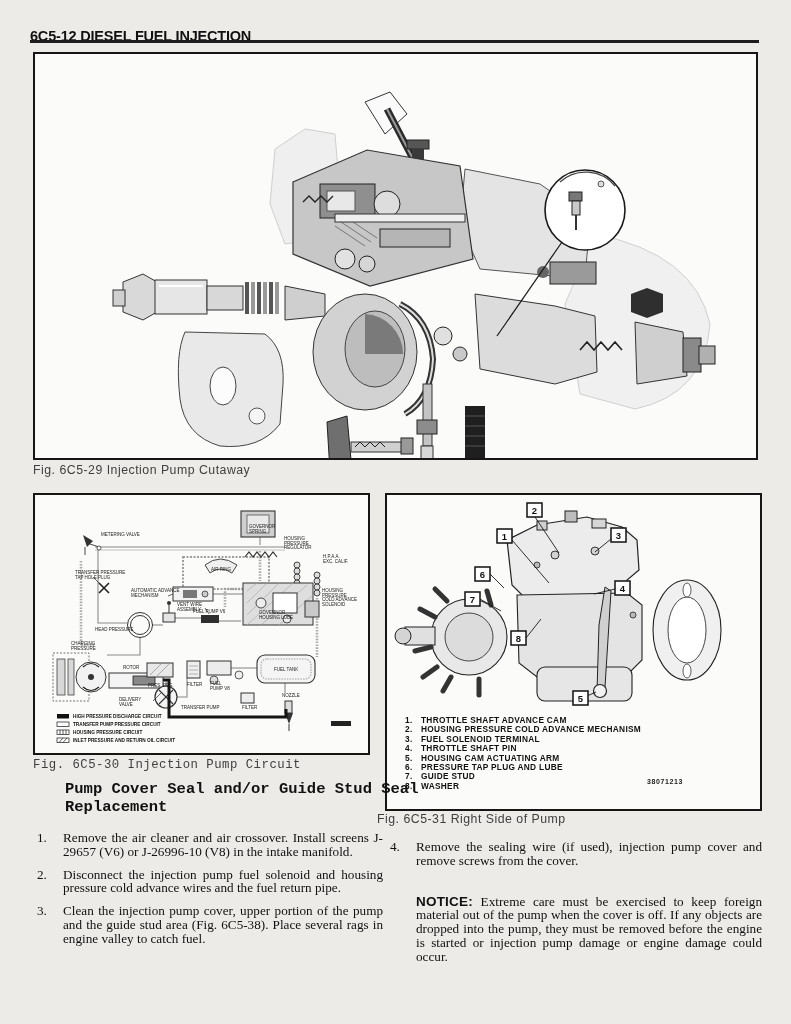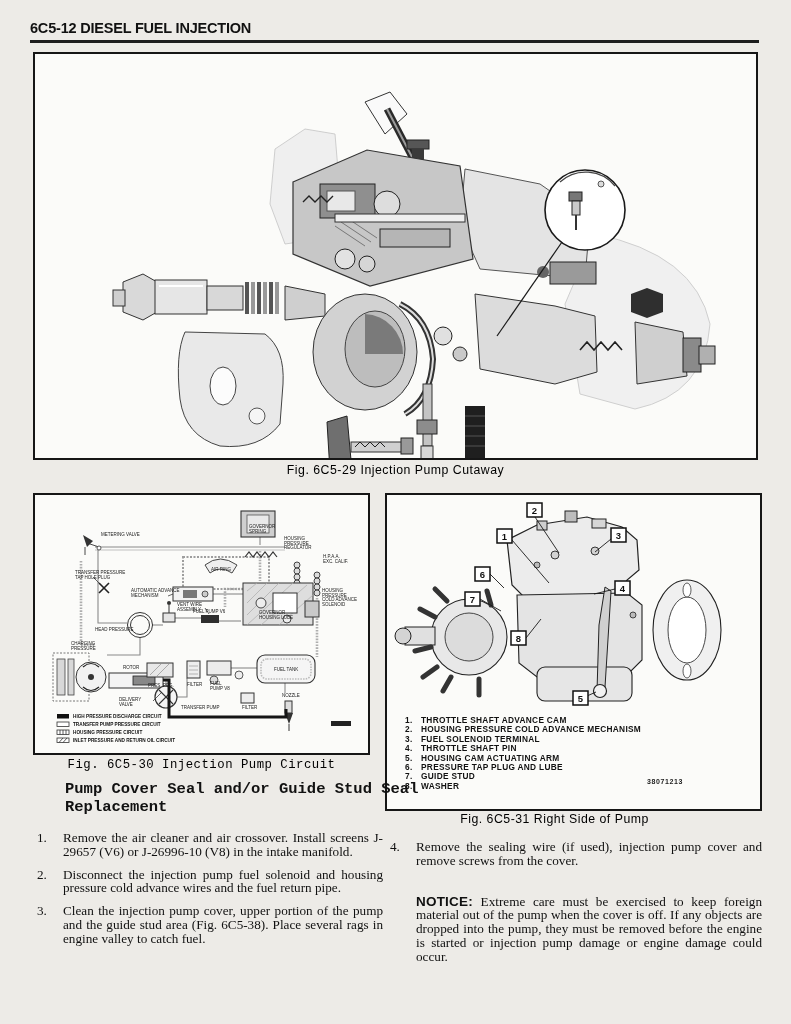"6C5-12 DIESEL FUEL INJECTION" .hdr { top: 20px -> 28px }
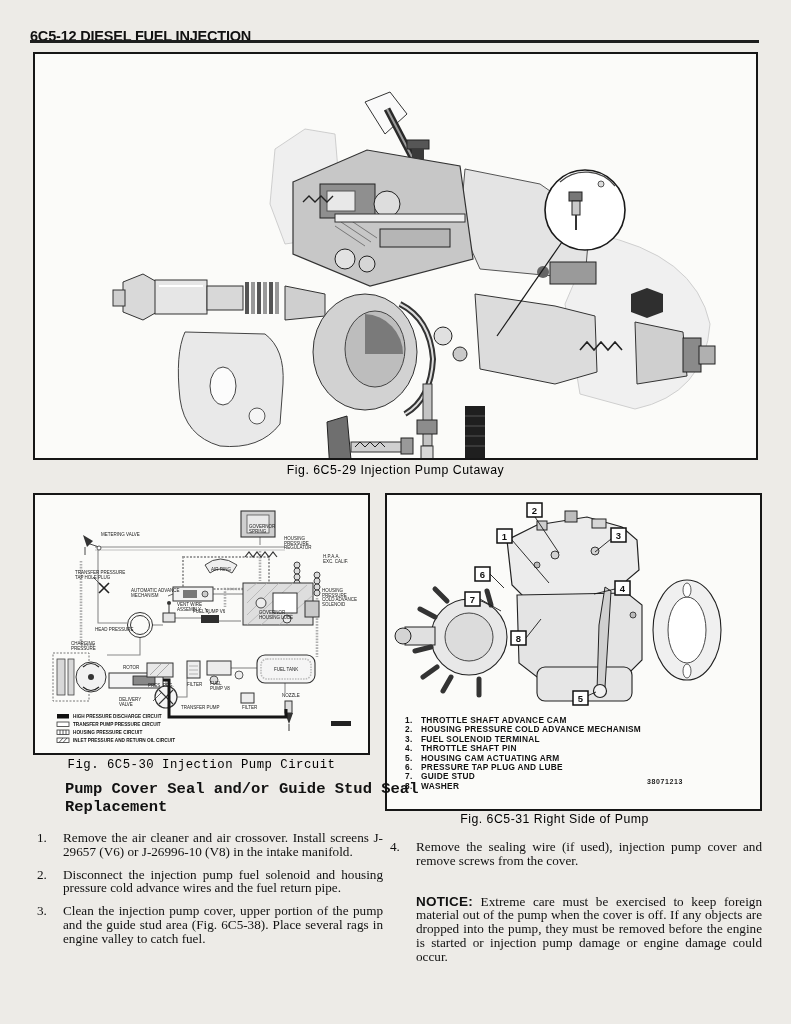"Fig. 6C5-29 Injection Pump Cutaway" .caption { color: #000000 -> #404040; text-align: center -> none }
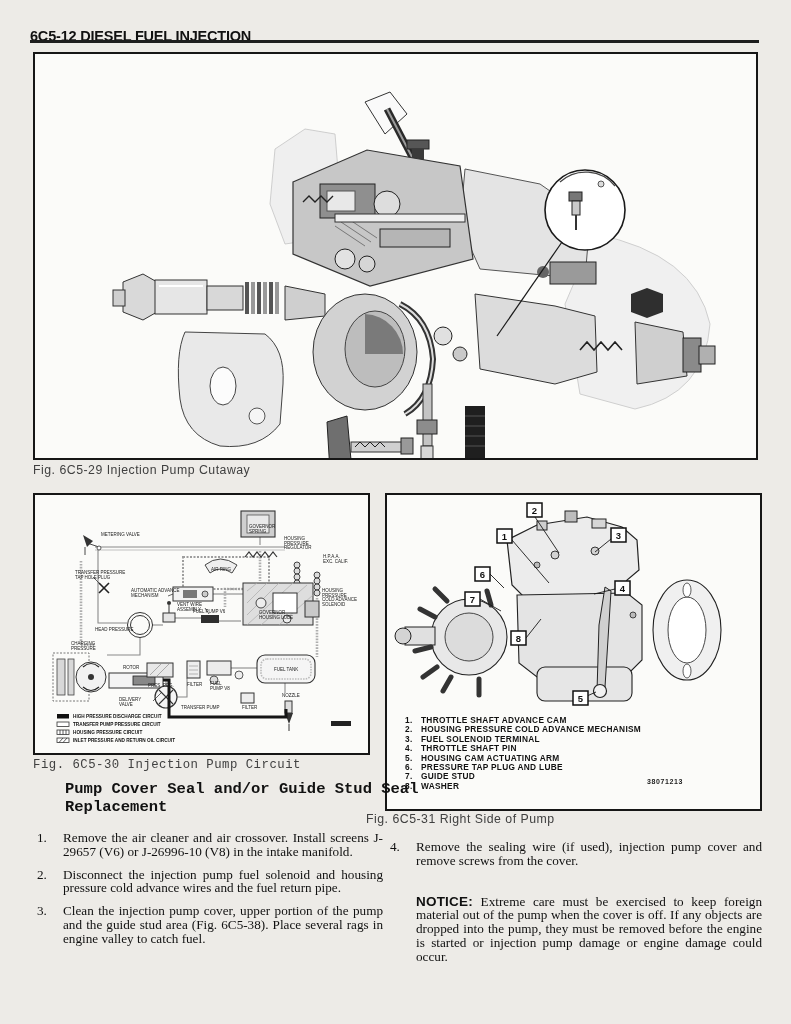"Fig. 6C5-31 Right Side of" div.caption { left: 366px -> 377px }
